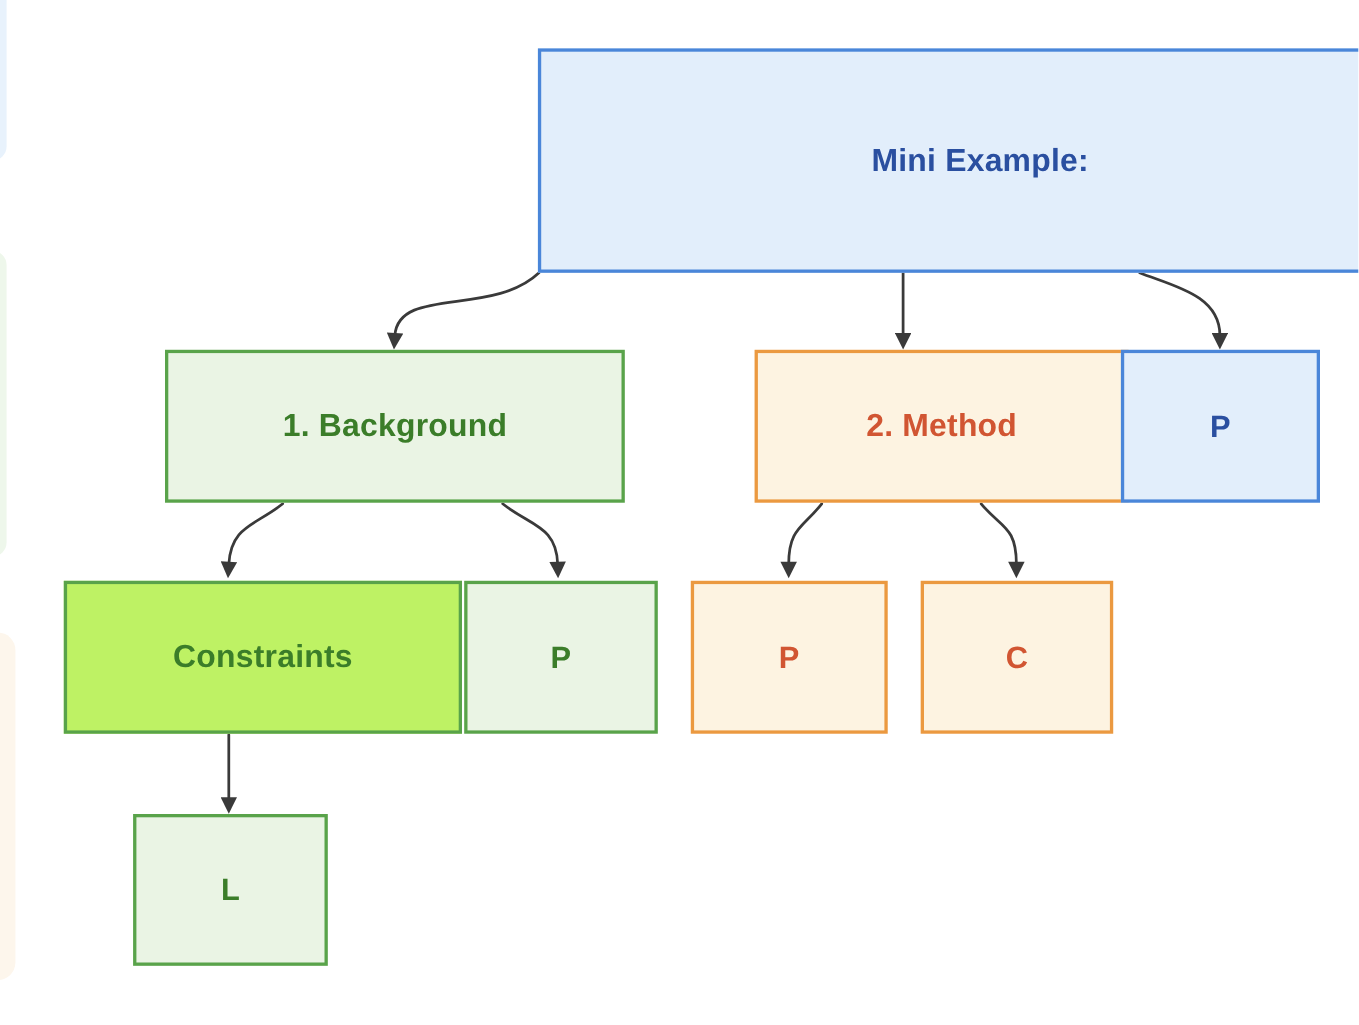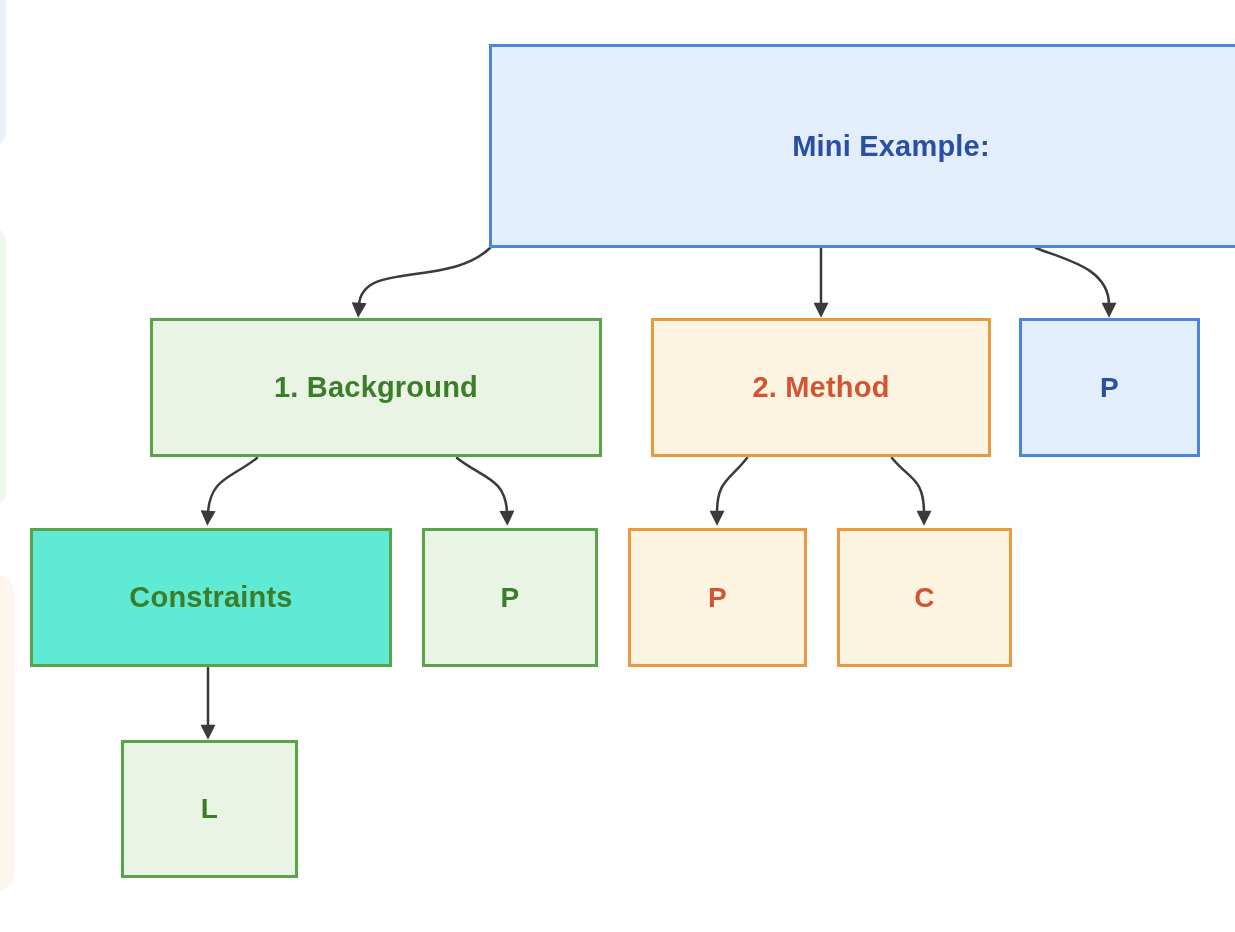"1. Background" .node-background { width: 452px -> 418px }
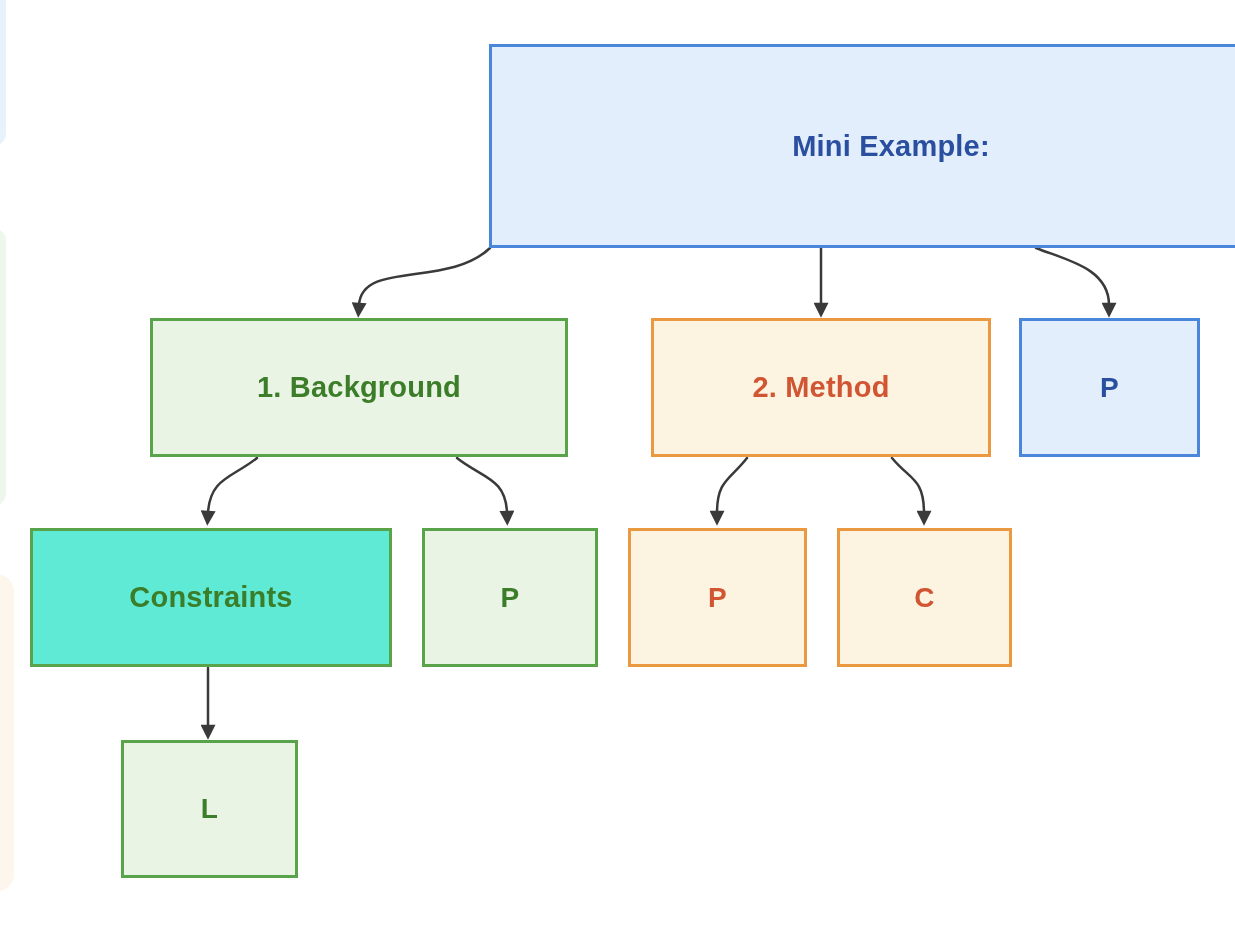"2. Method" div.node { margin-left: none -> 35px }
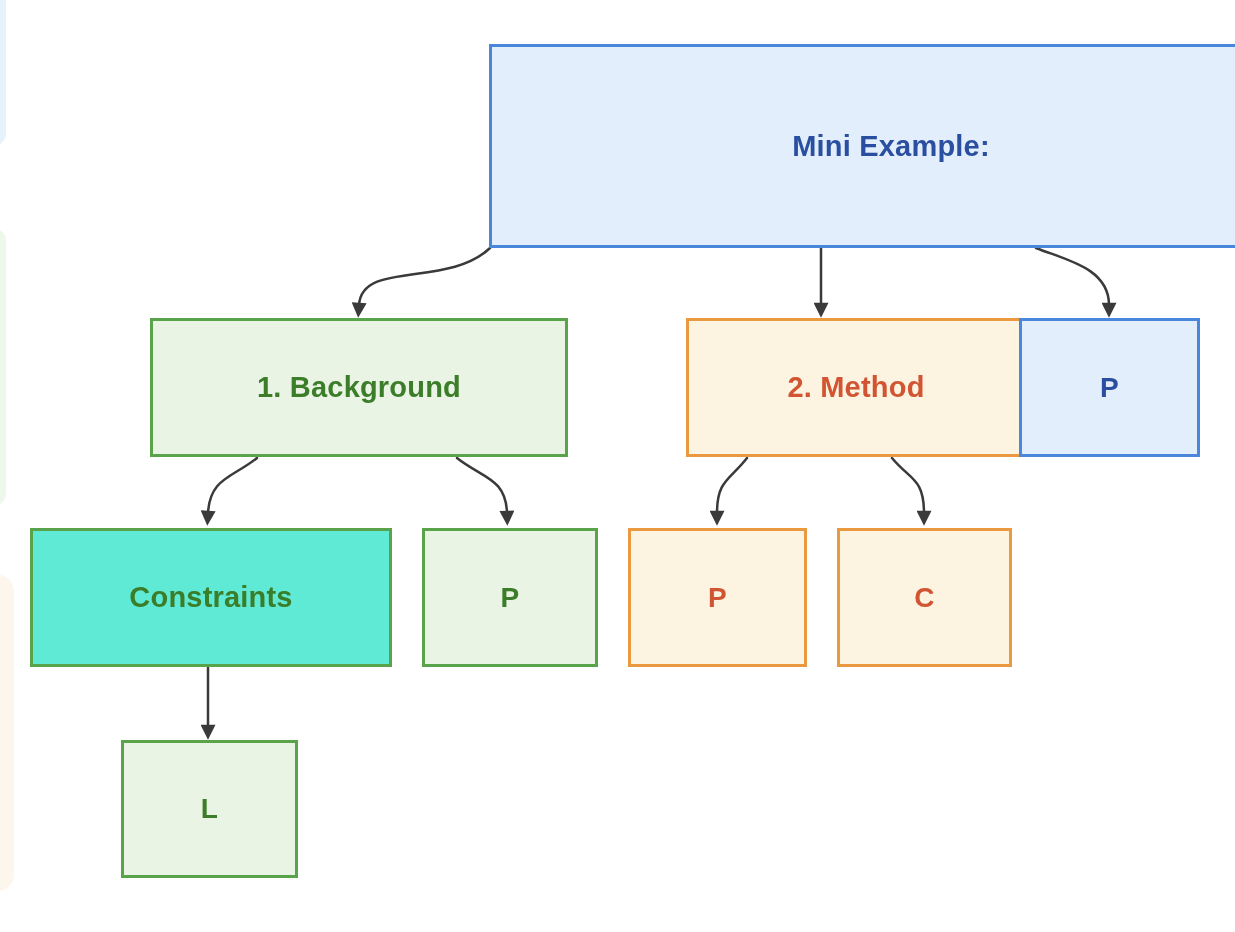"Constraints" div.node { background: #5eead4 -> #bef264; margin-left: none -> 28px }
